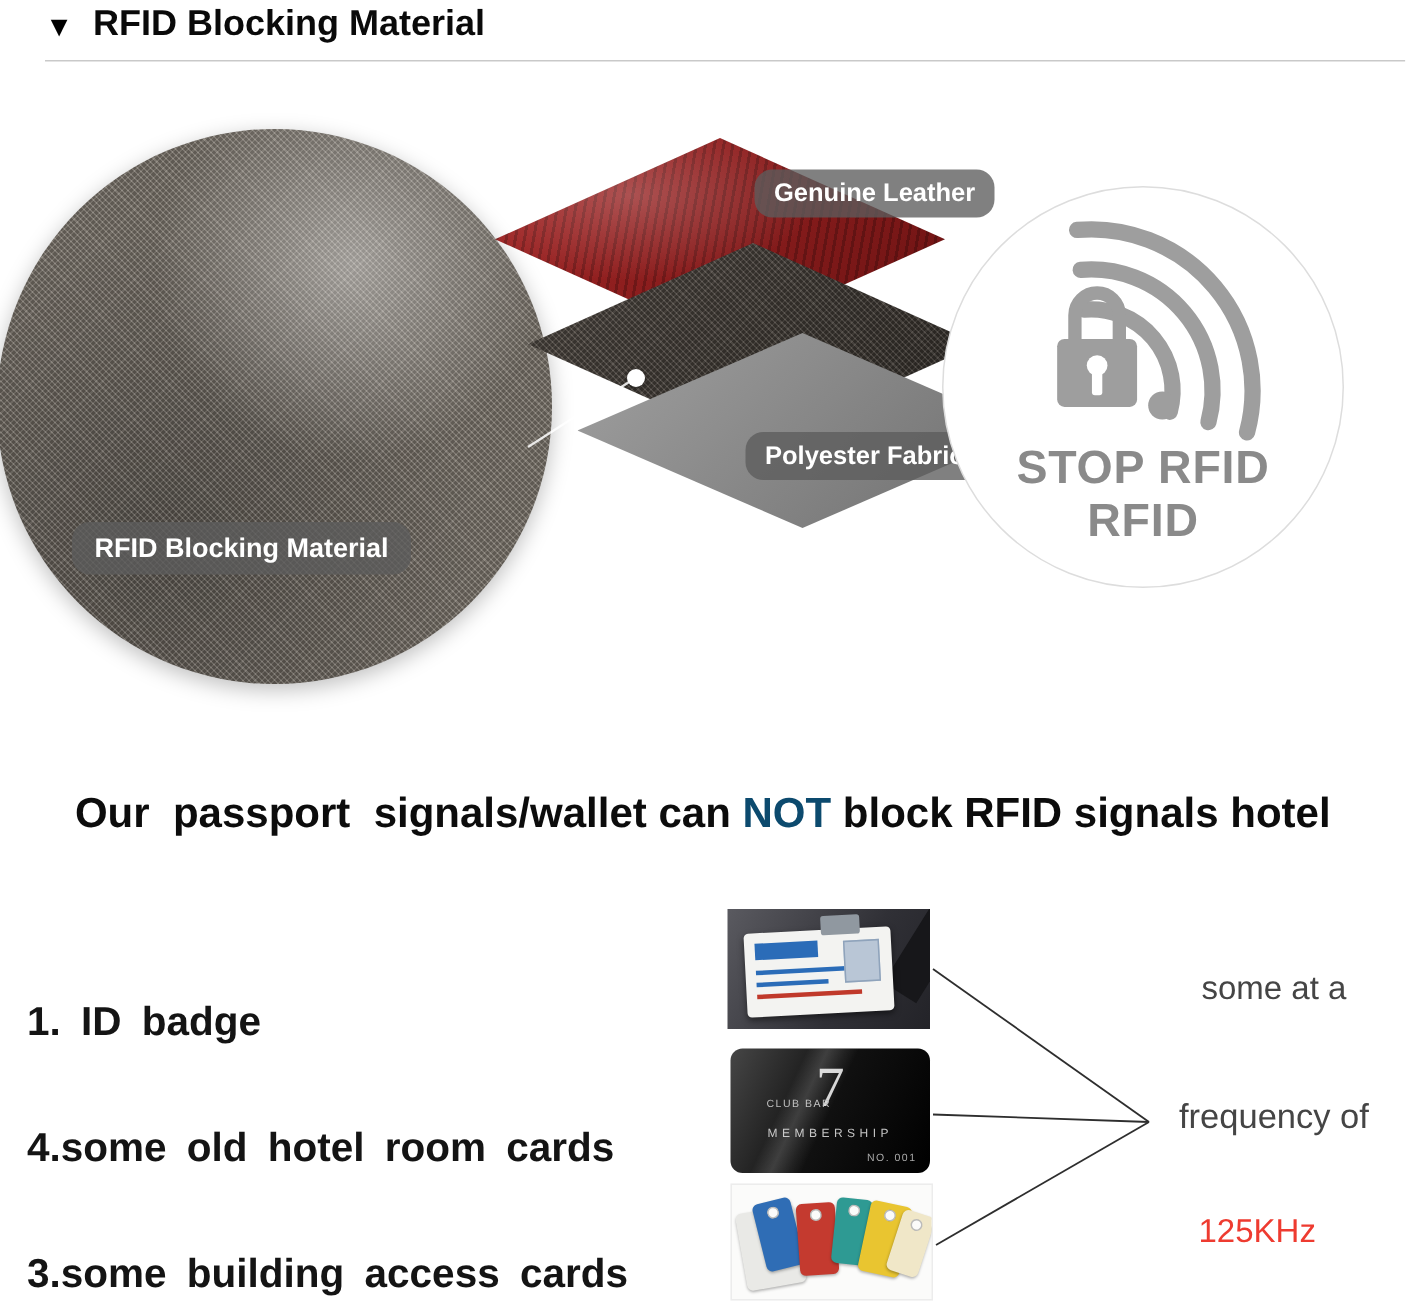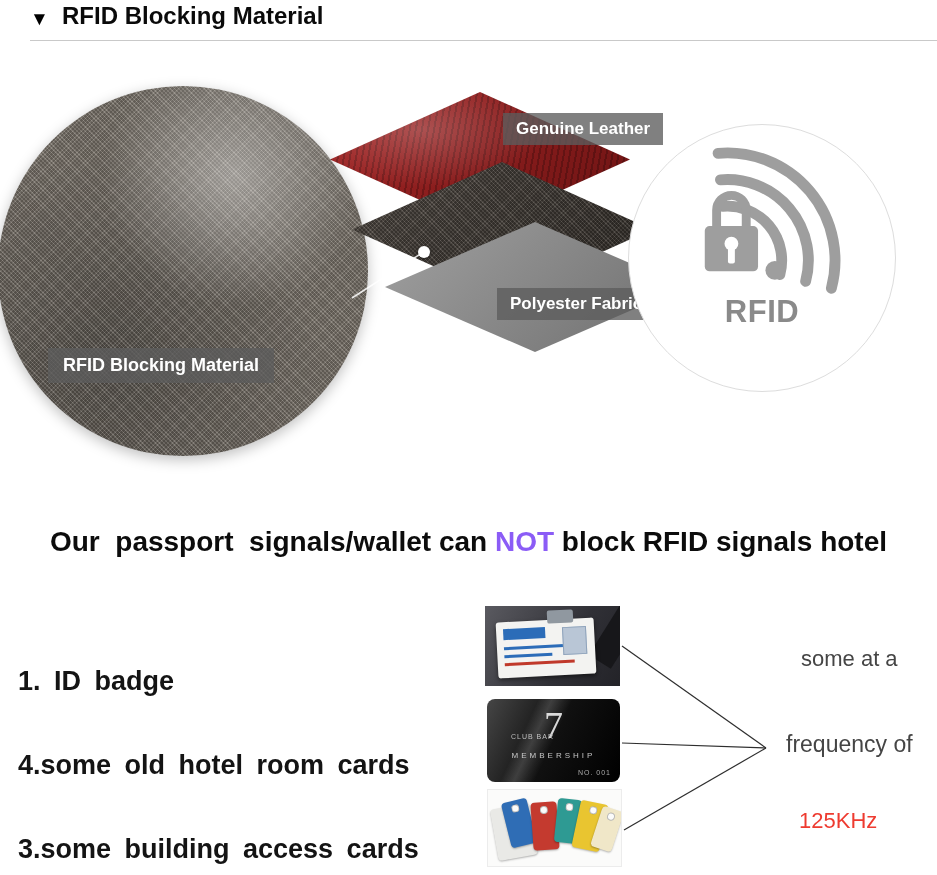"Genuine Leather" .chip { border-radius: 0 -> 12px }
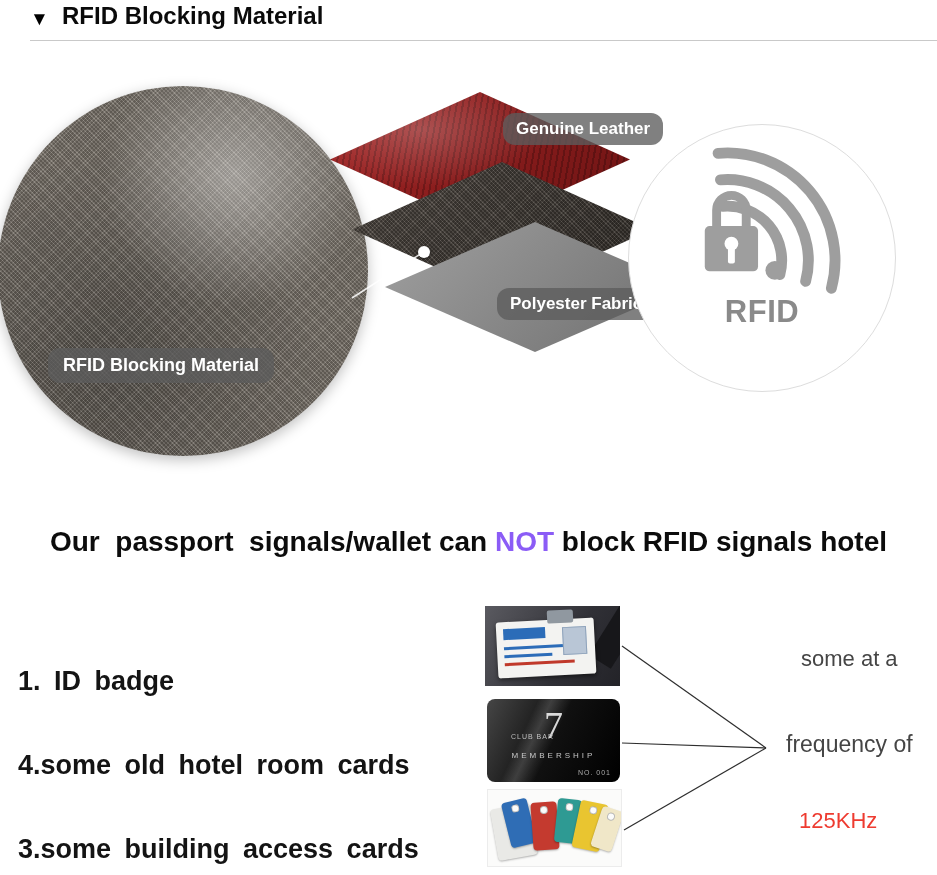"STOP RFID" div.stop-text { html: none -> <div>STOP RFID</div> }
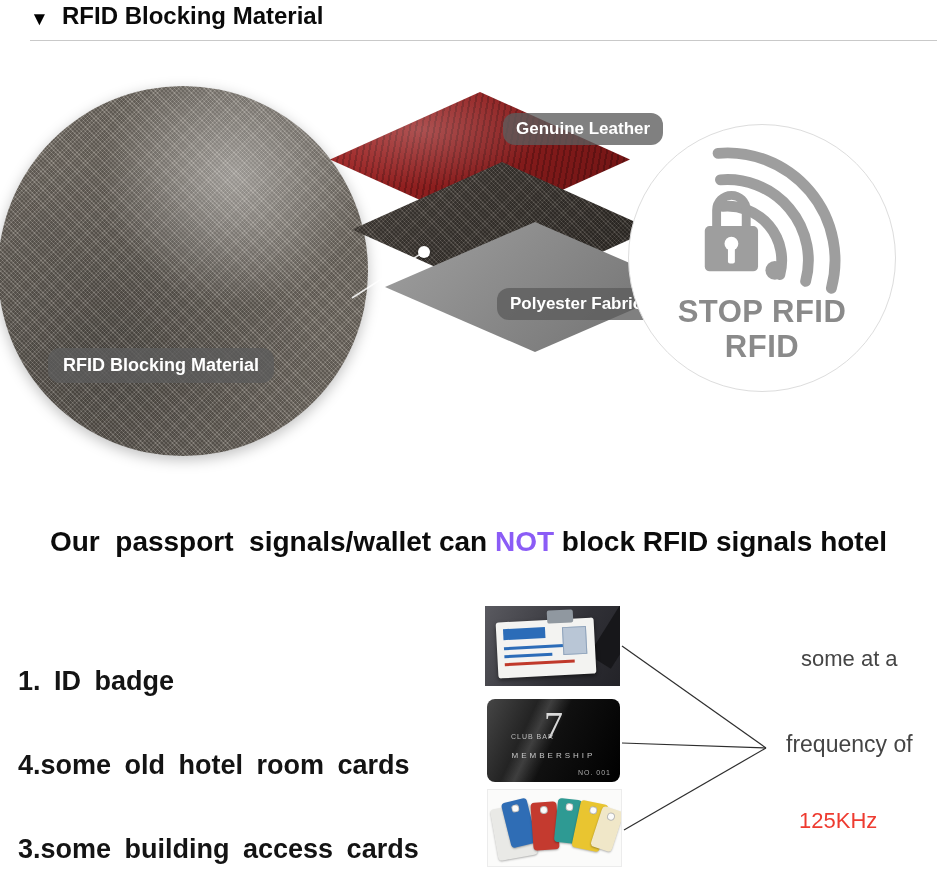"NOT" .statement .hl { color: #8b5cf6 -> #0c4a6e }
